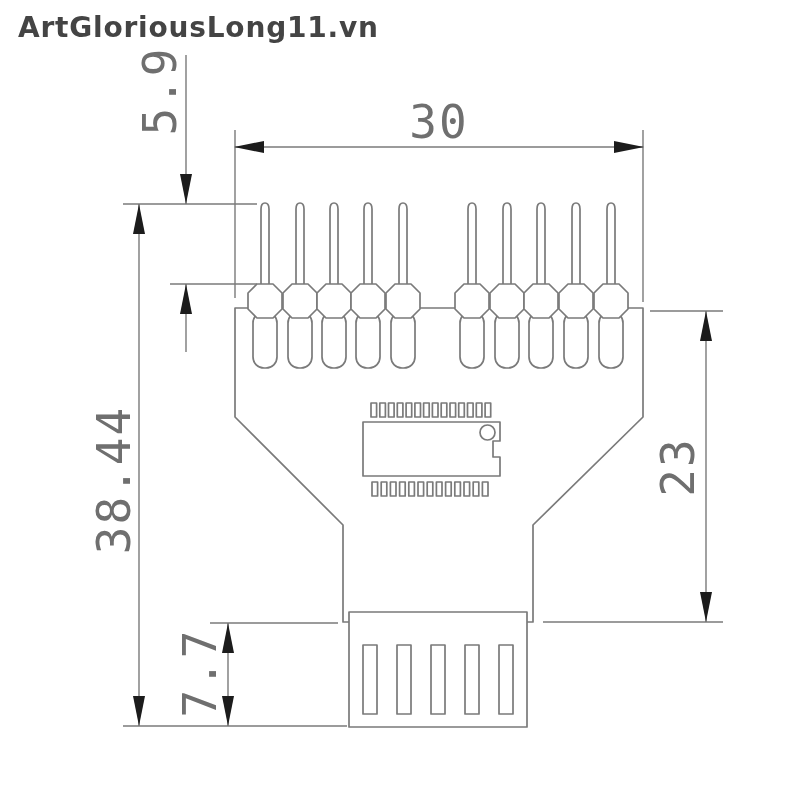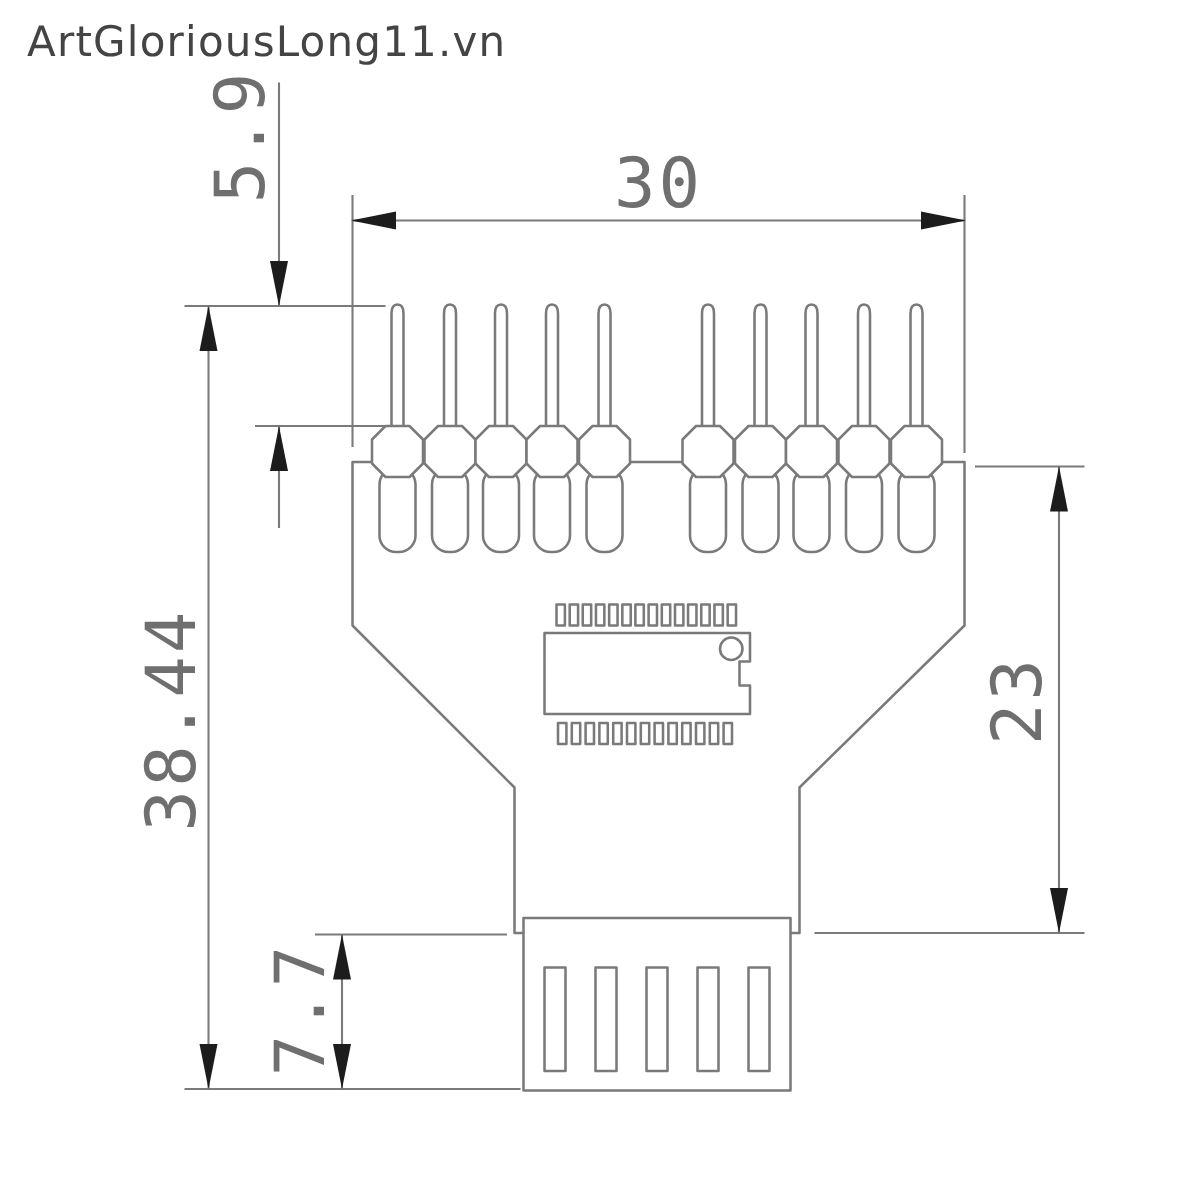"ArtGloriousLong11.vn" .watermark { font-weight: 400 -> 700 }
